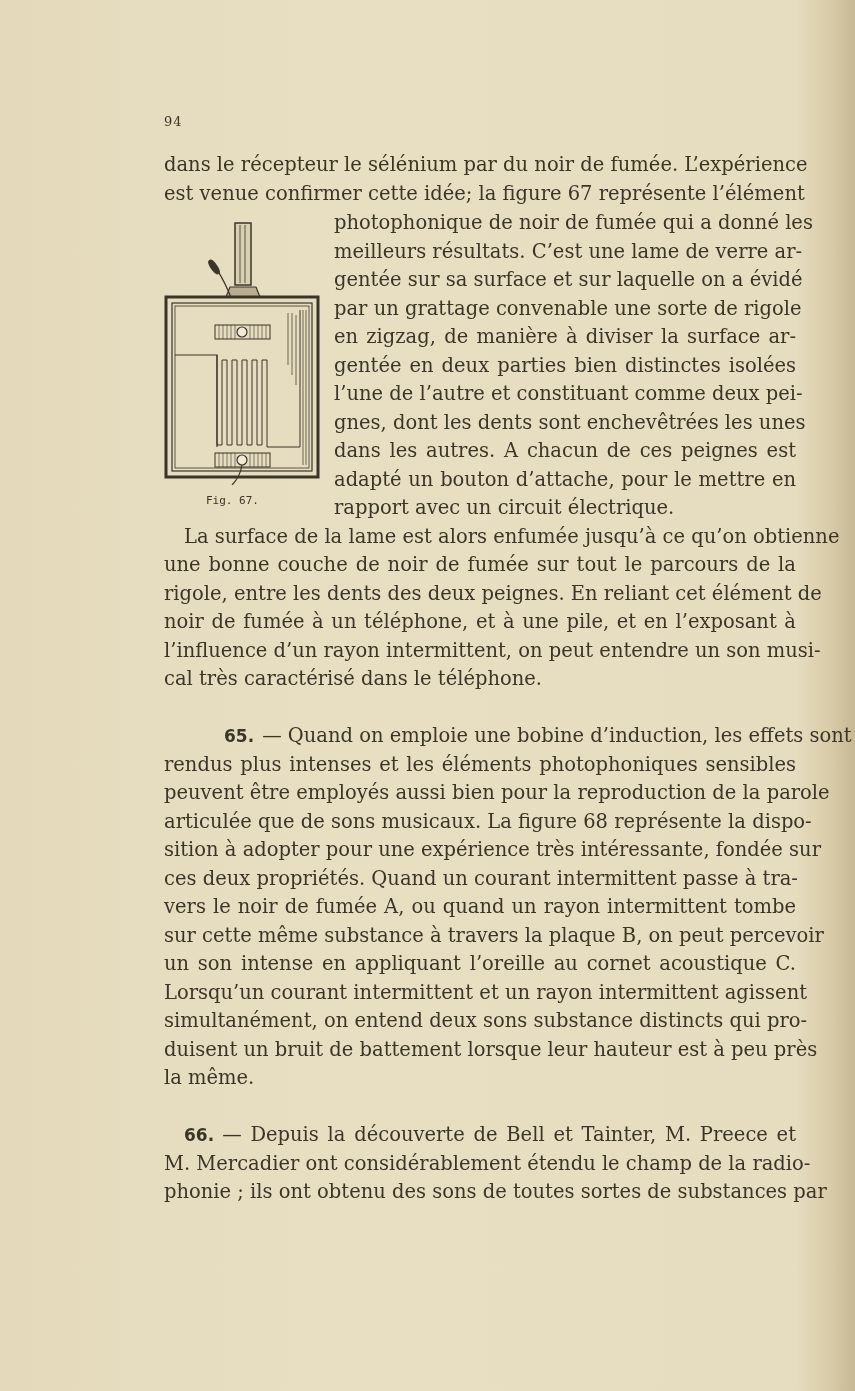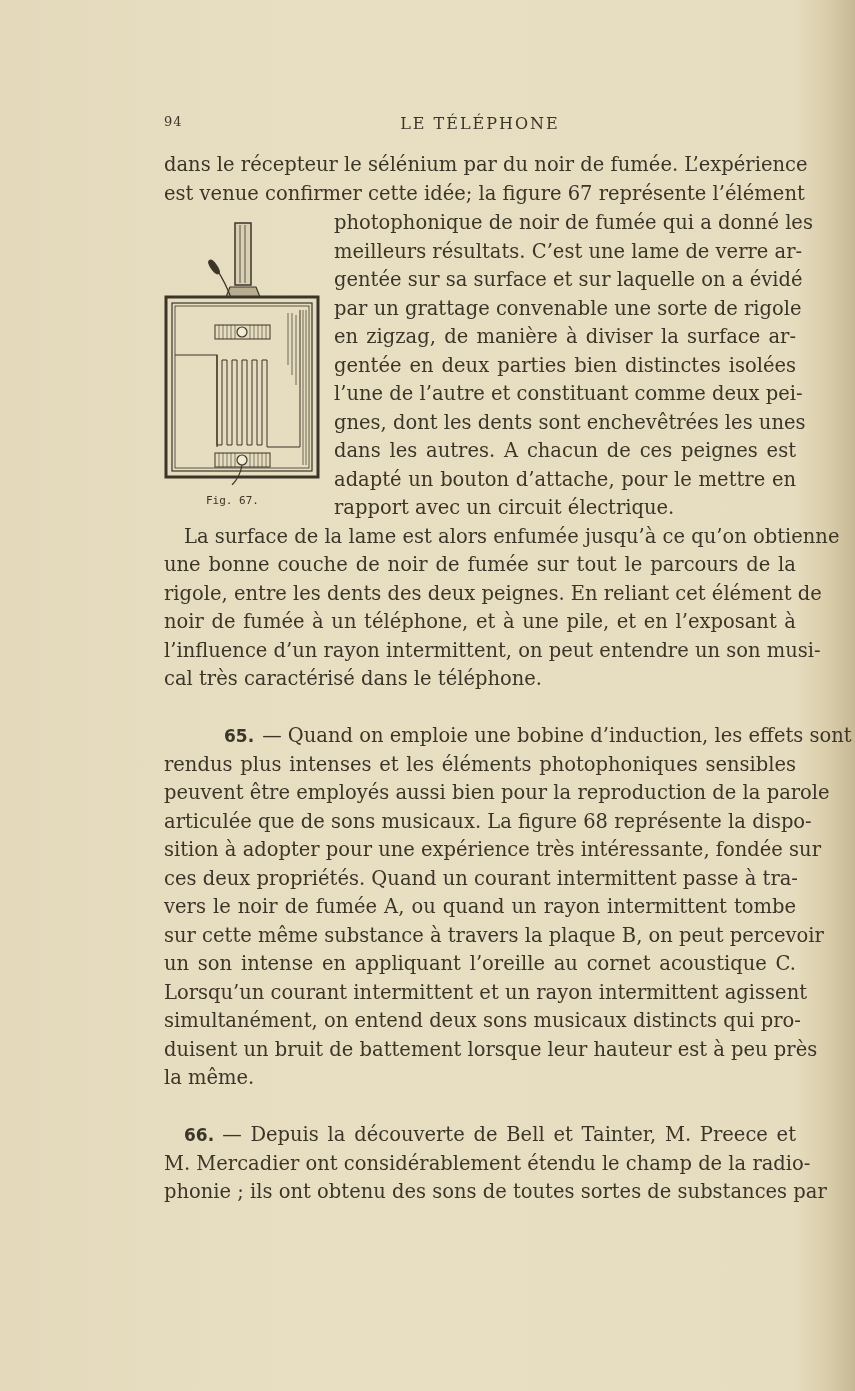"LE TÉLÉPHONE" div.running-title { html: <div>LE TÉLÉPHONE</div> -> none }
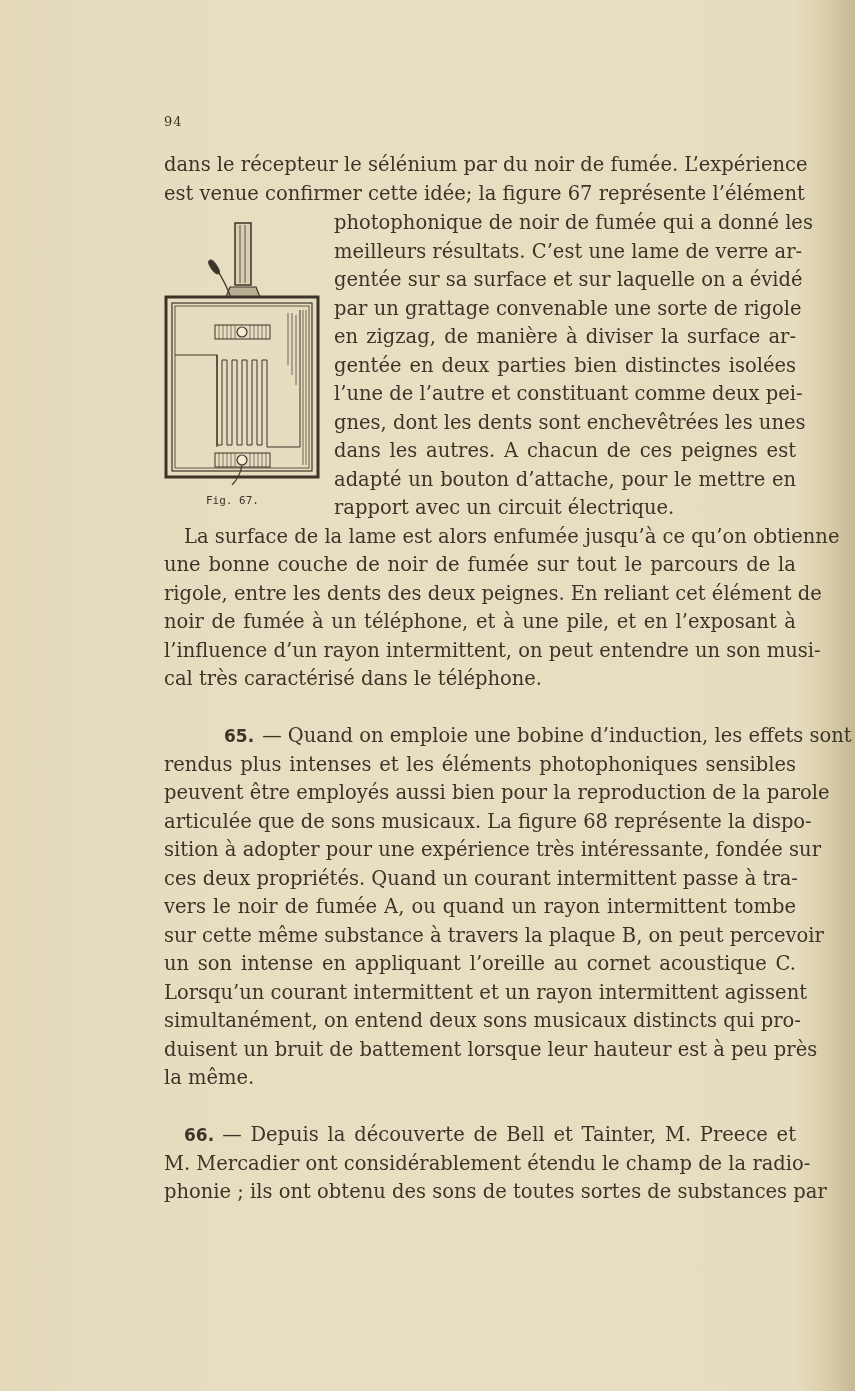"simultanément, on entend deux sons" div.line { text: musicaux -> substance }
